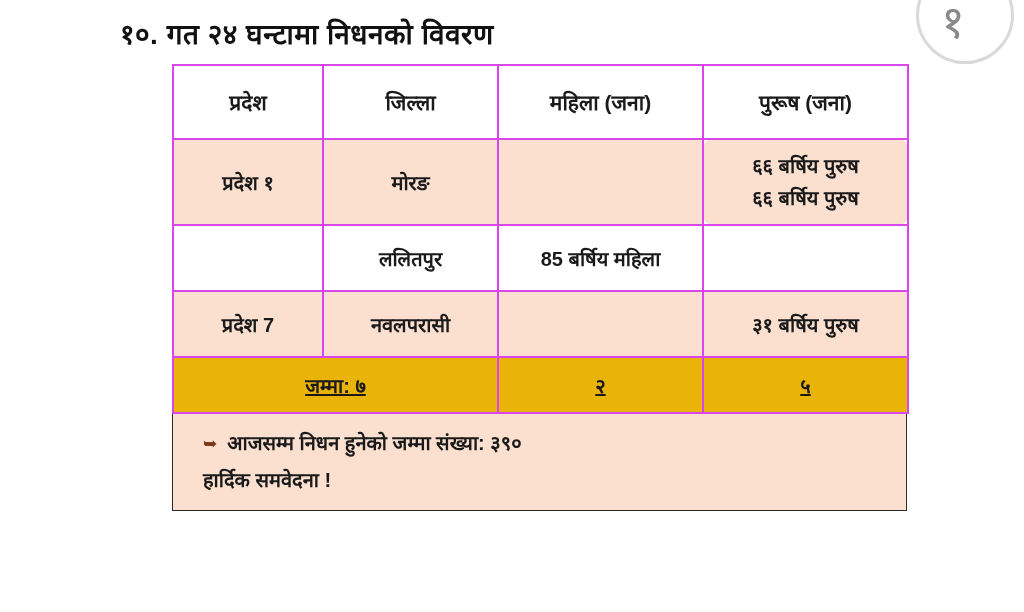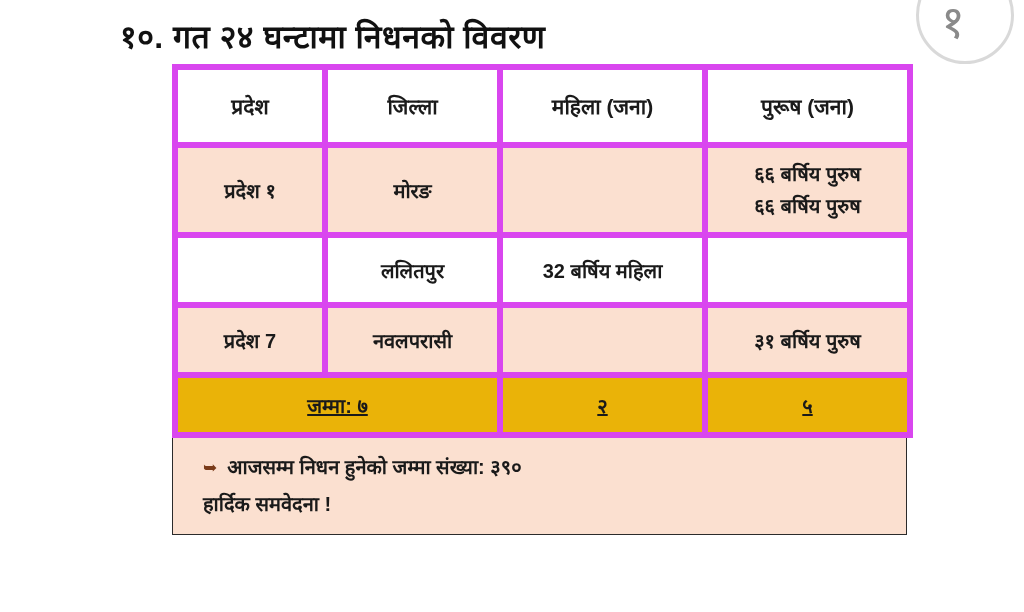"१०. गत २४ घन्टामा निधनको" .page-title { font-size: 32px -> 28px }
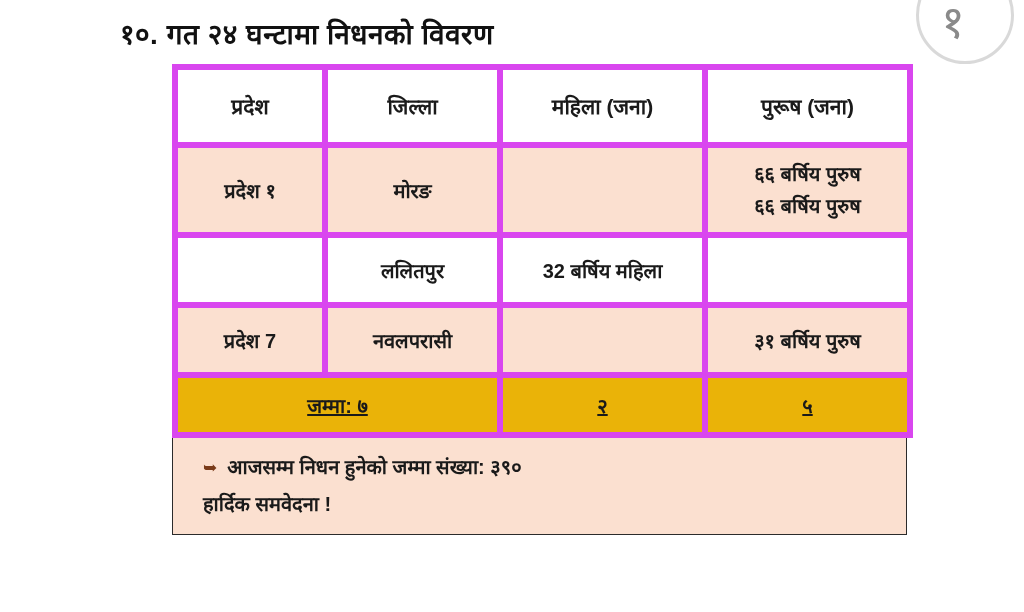"प्रदेश" table.deaths td, table.deaths th { border: 6px solid #d946ef -> 2px solid #d946ef }
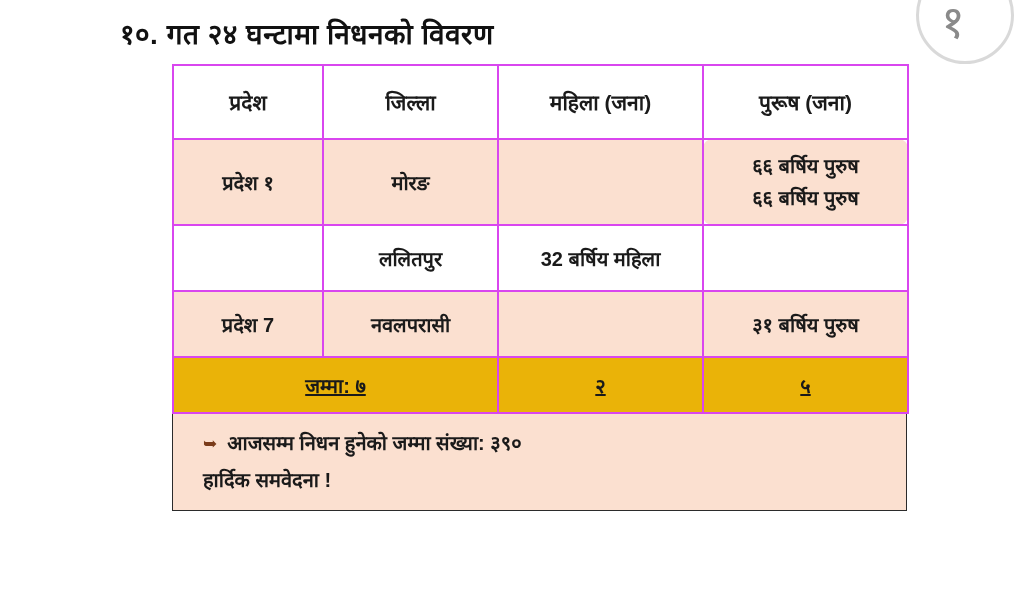"32 बर्षिय महिला" td.mid { text: 32 -> 85 }
